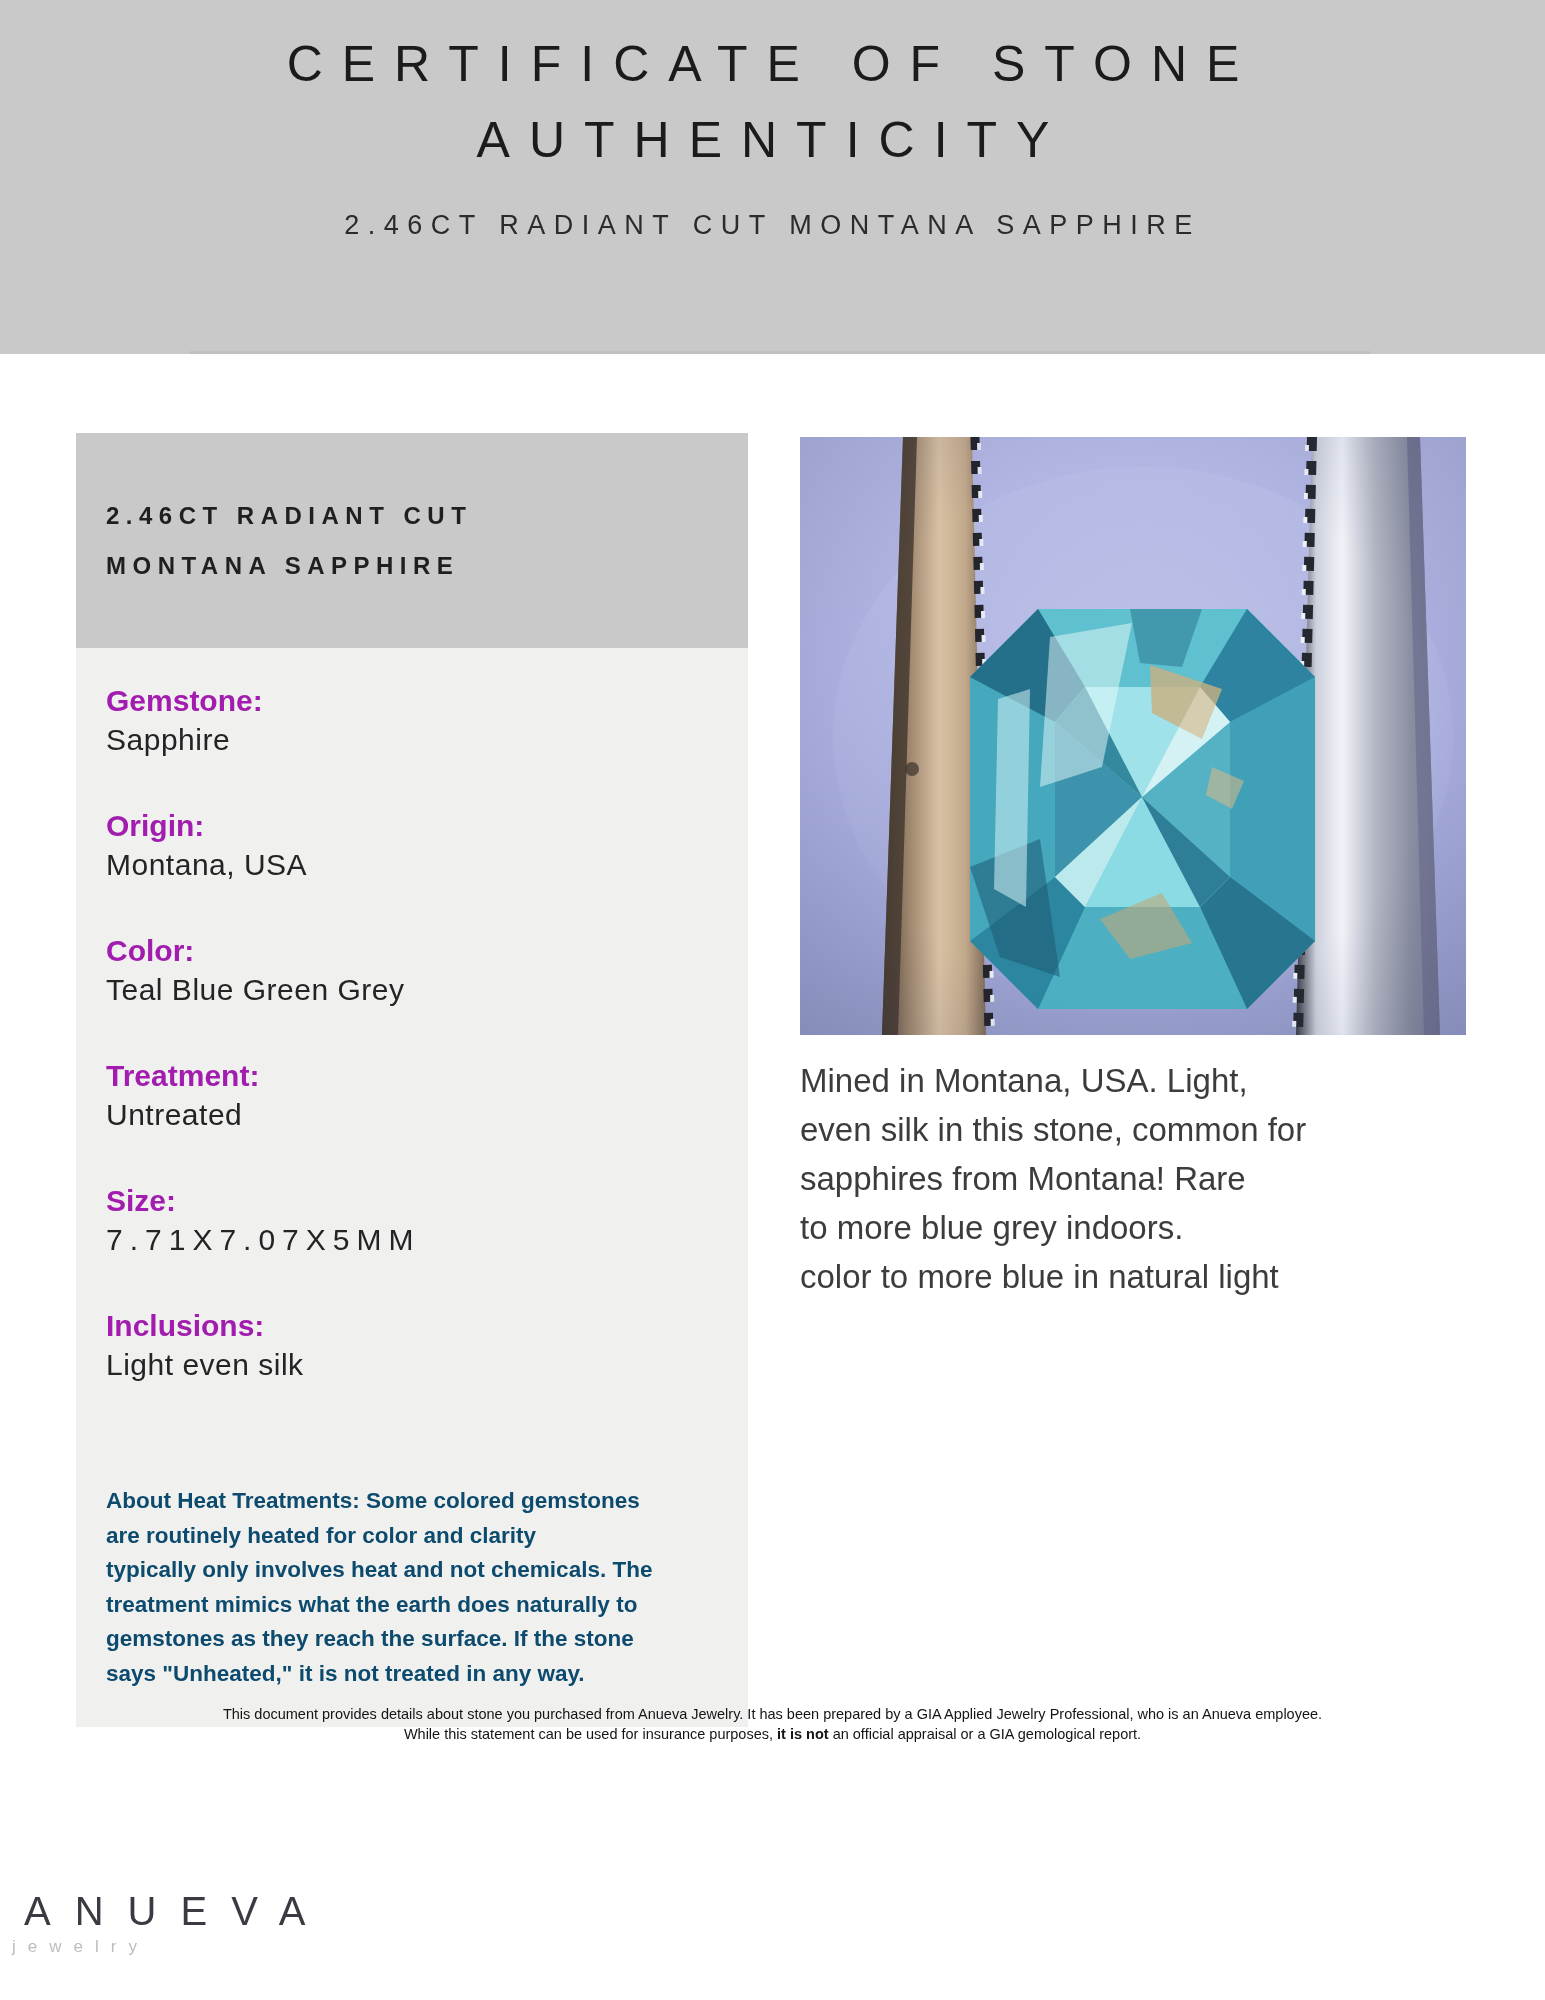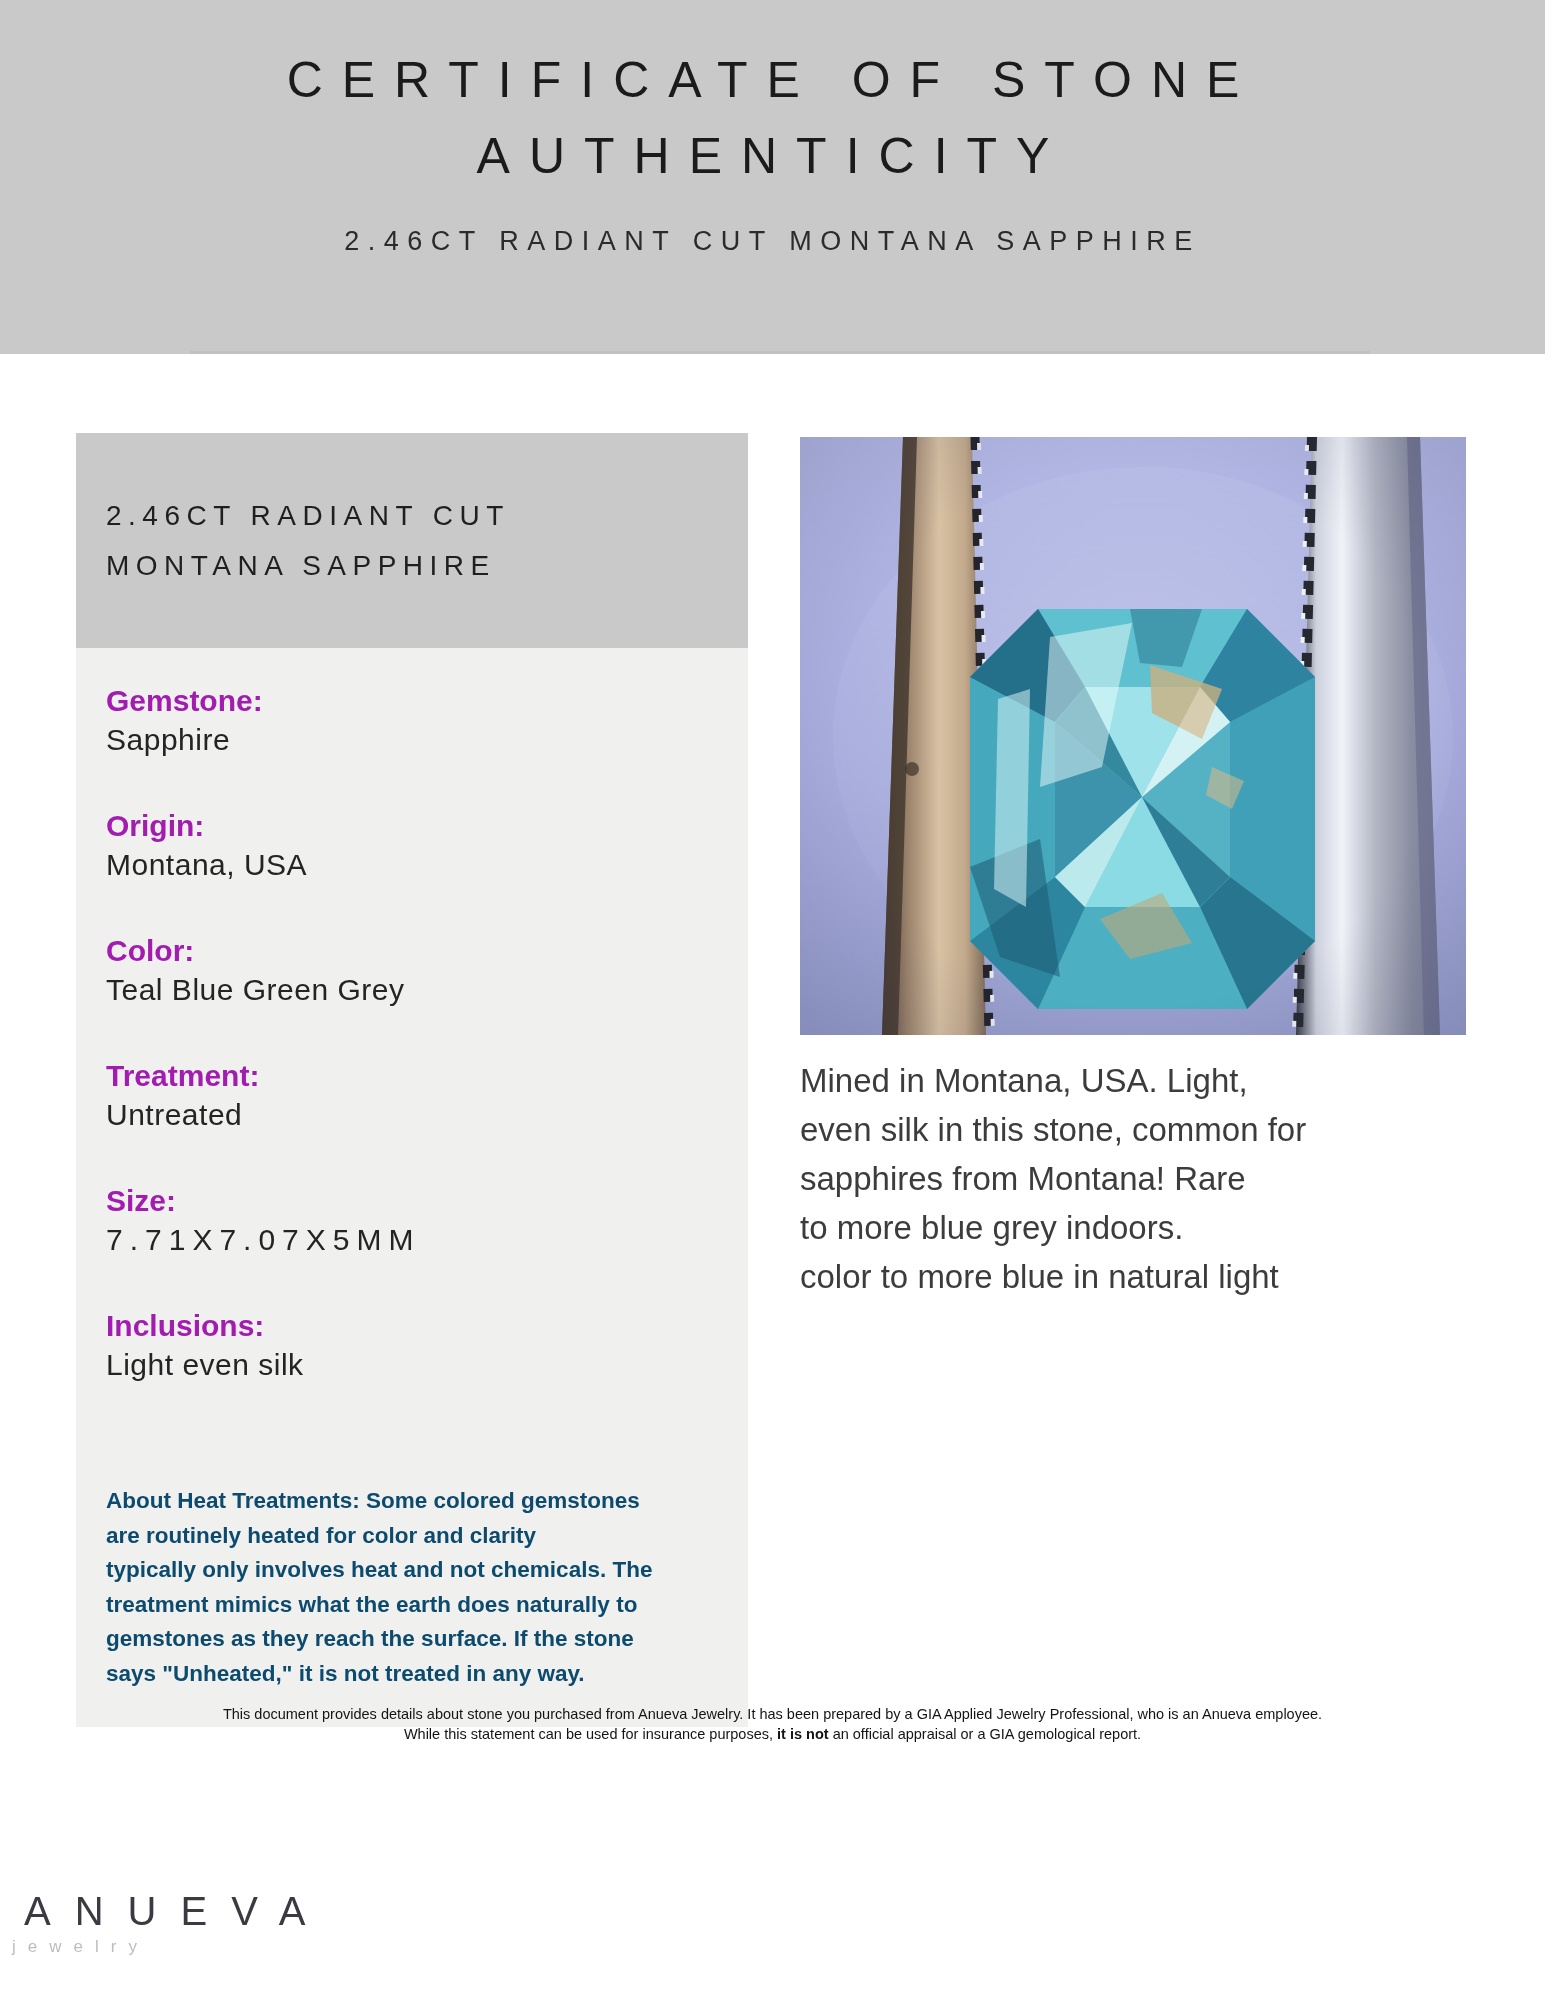"CERTIFICATE OF STONE" .banner { padding-top: 42px -> 26px }
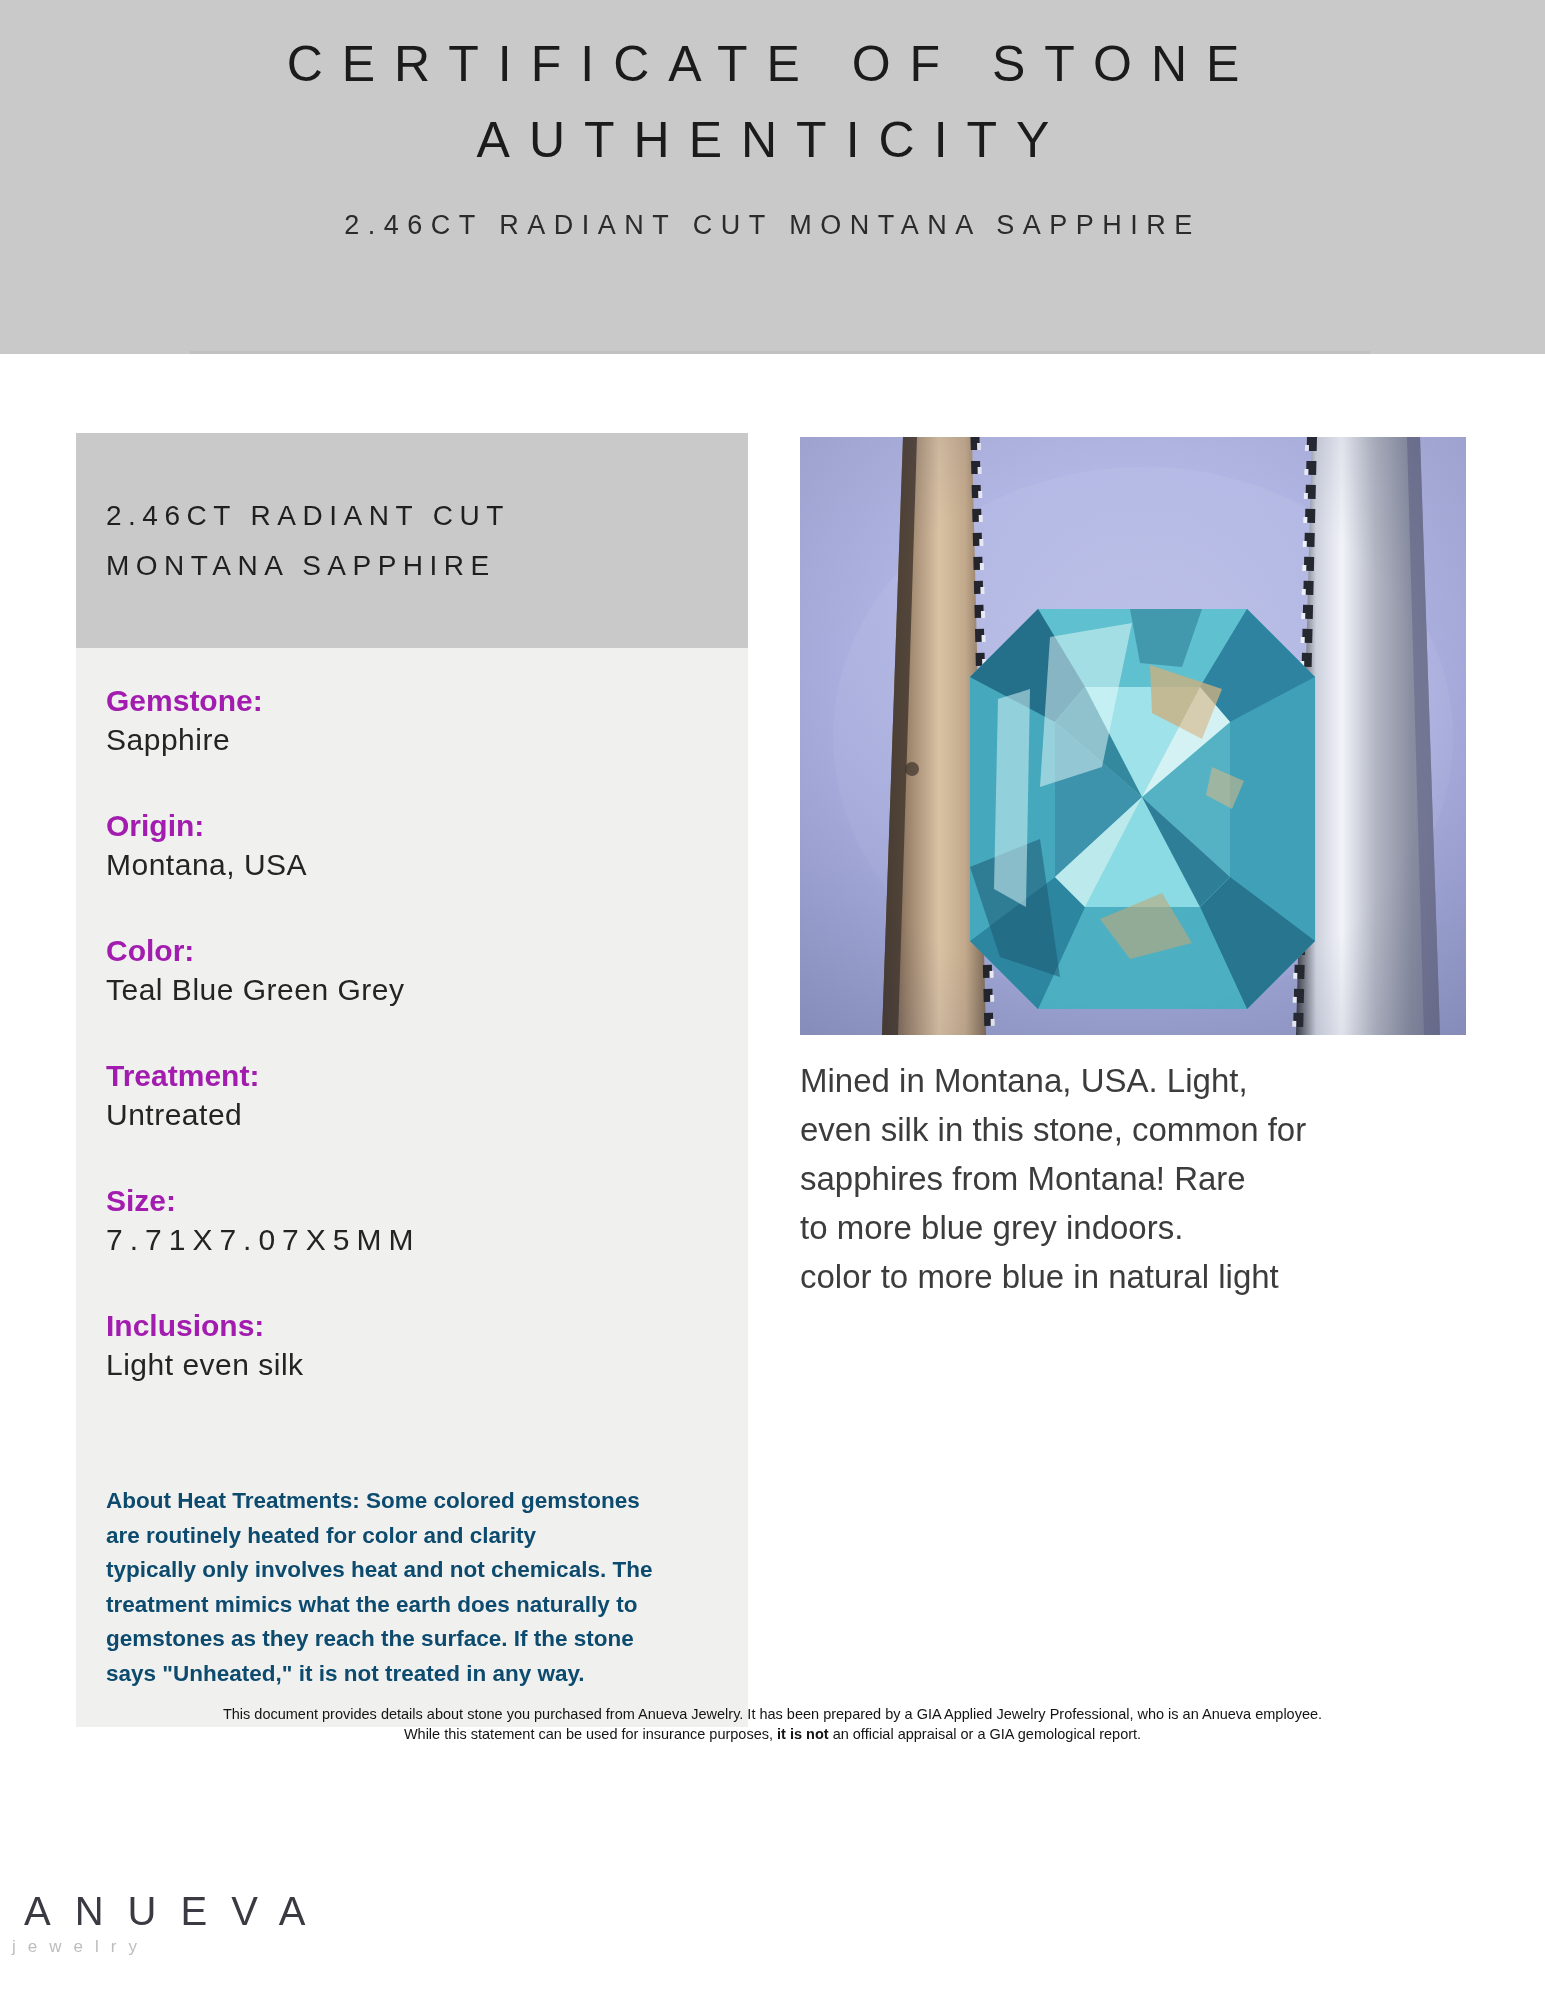"2.46CT RADIANT CUT" .panel-title { font-size: 28px -> 24px; font-weight: 400 -> 700 }
